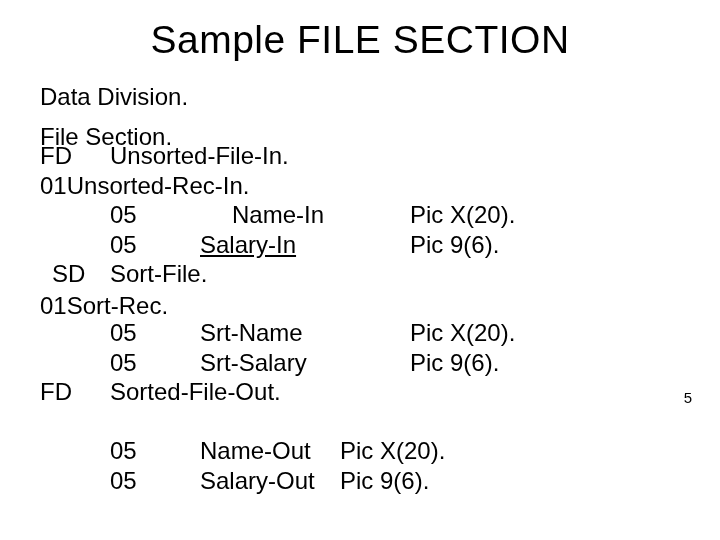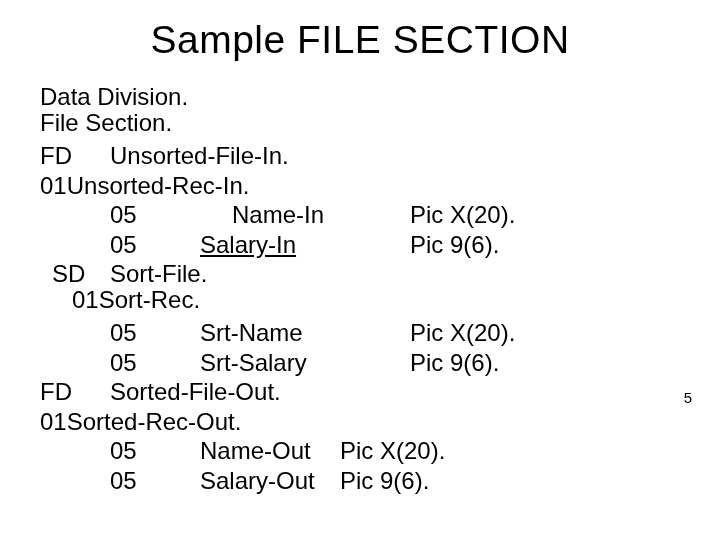"File Section." div { top: 26px -> 40px }
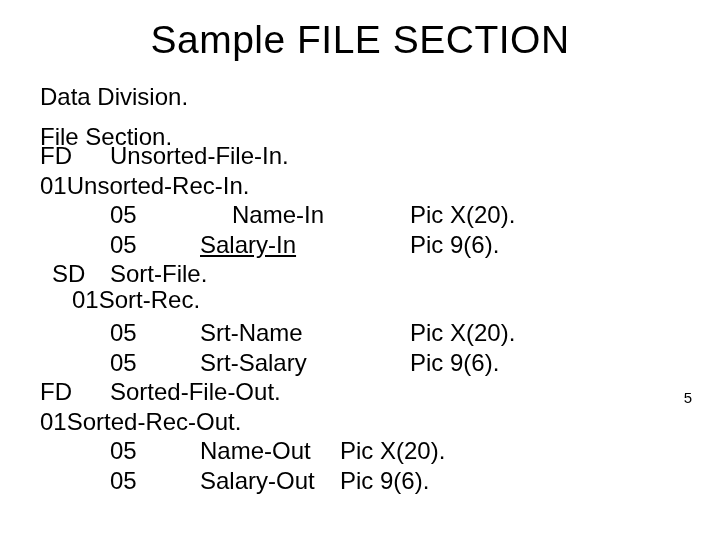"01Sort-Rec." div { margin-left: 32px -> none; top: 203px -> 209px }
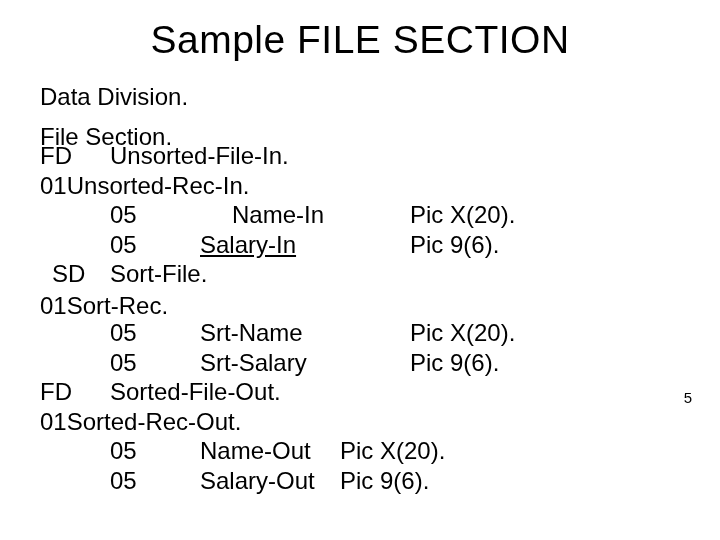"01Sorted-Rec-Out." div { html: <div><span>01Sorted-Rec-Out.</span></div> -> none }
